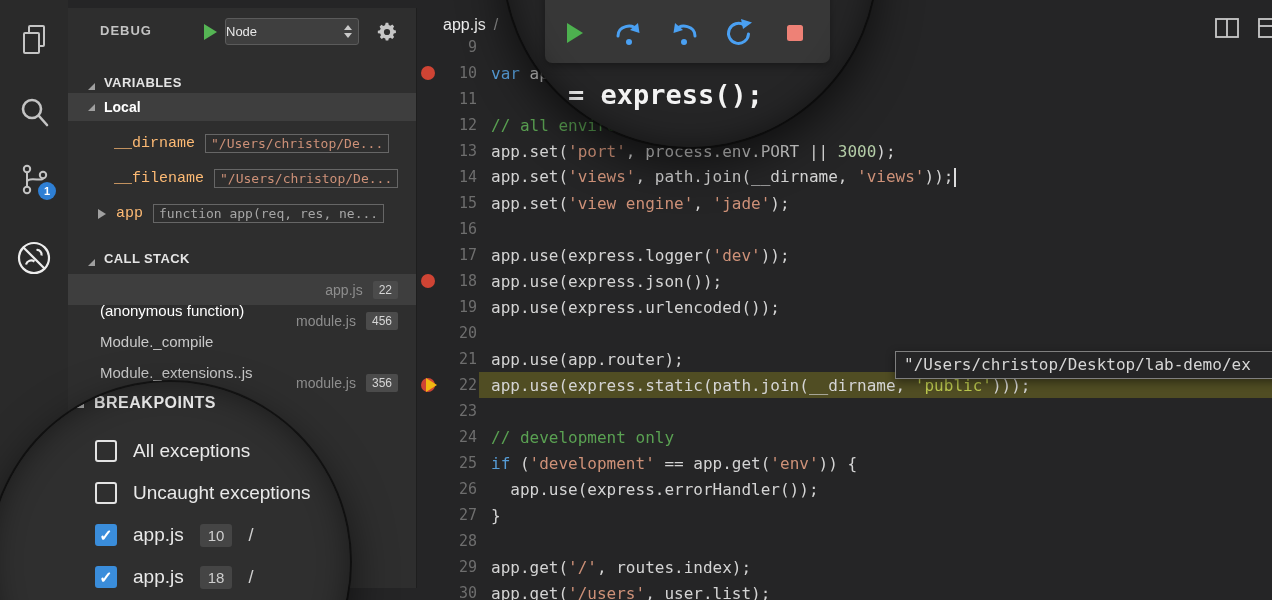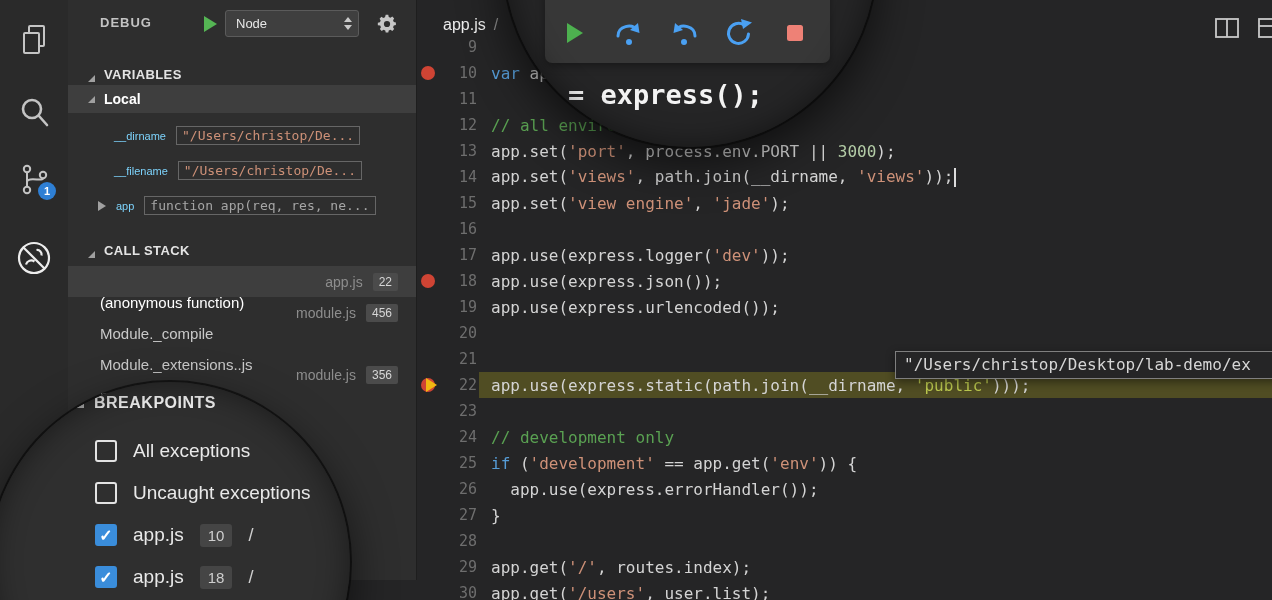"DEBUG" .sidebar { top: 0 -> 8px }
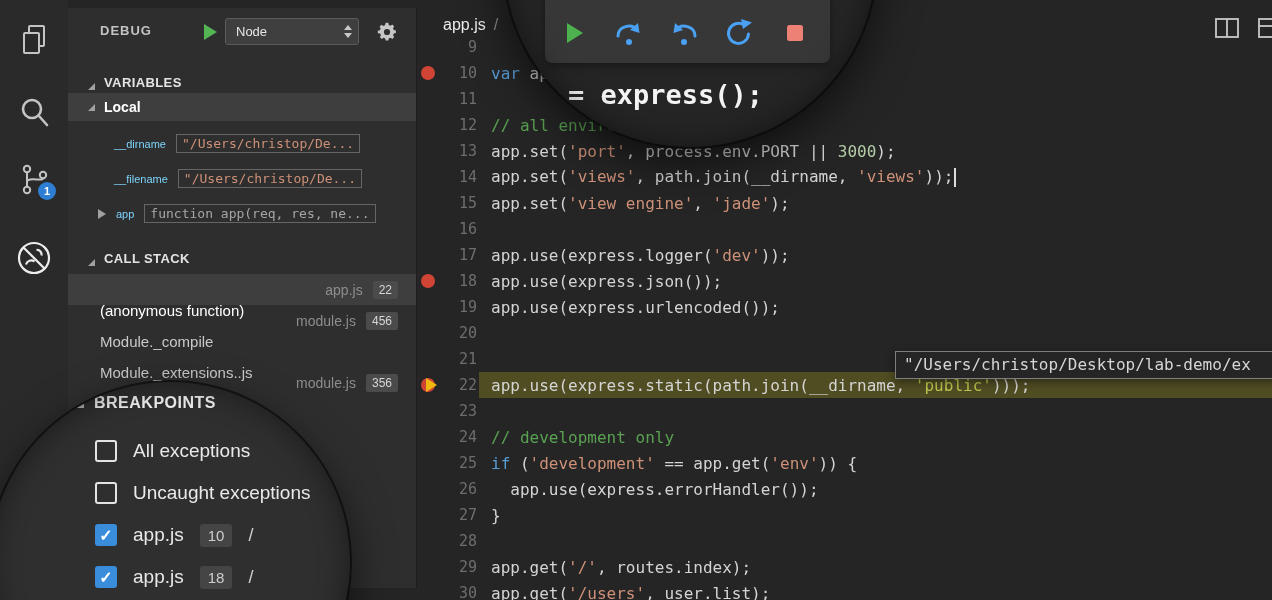"Node" .select { padding-left: 10px -> none }
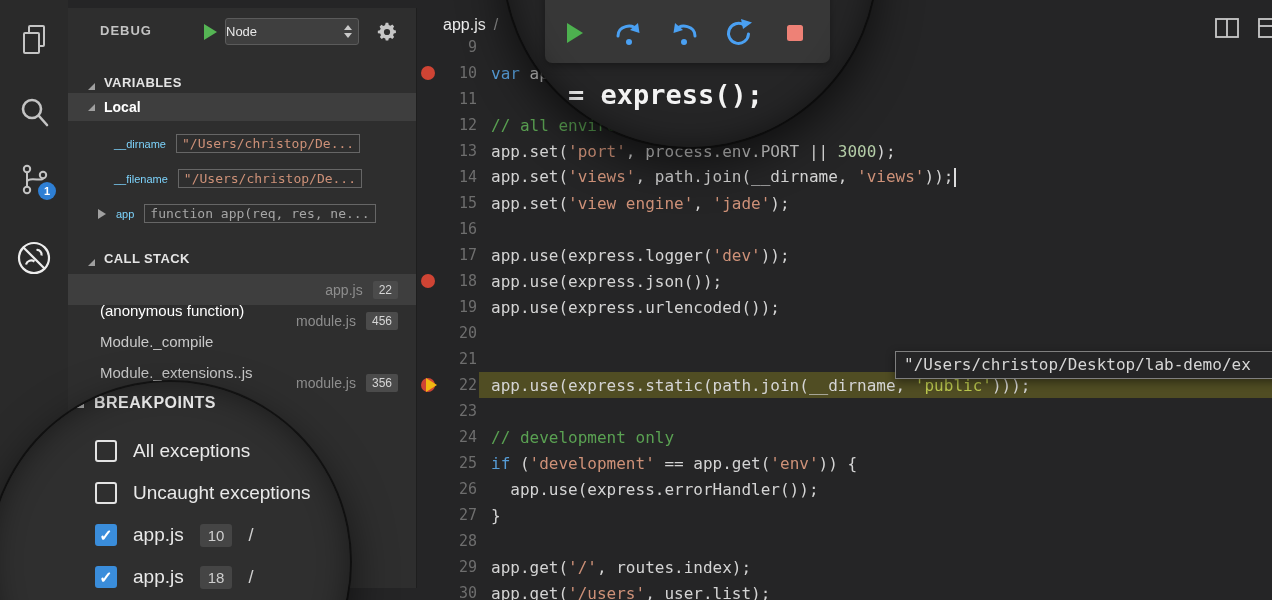"__dirname" .var-name { color: #7dd3fc -> #fdba74; font-family: none -> Liberation Mono, monospace; font-size: 11px -> 15px }
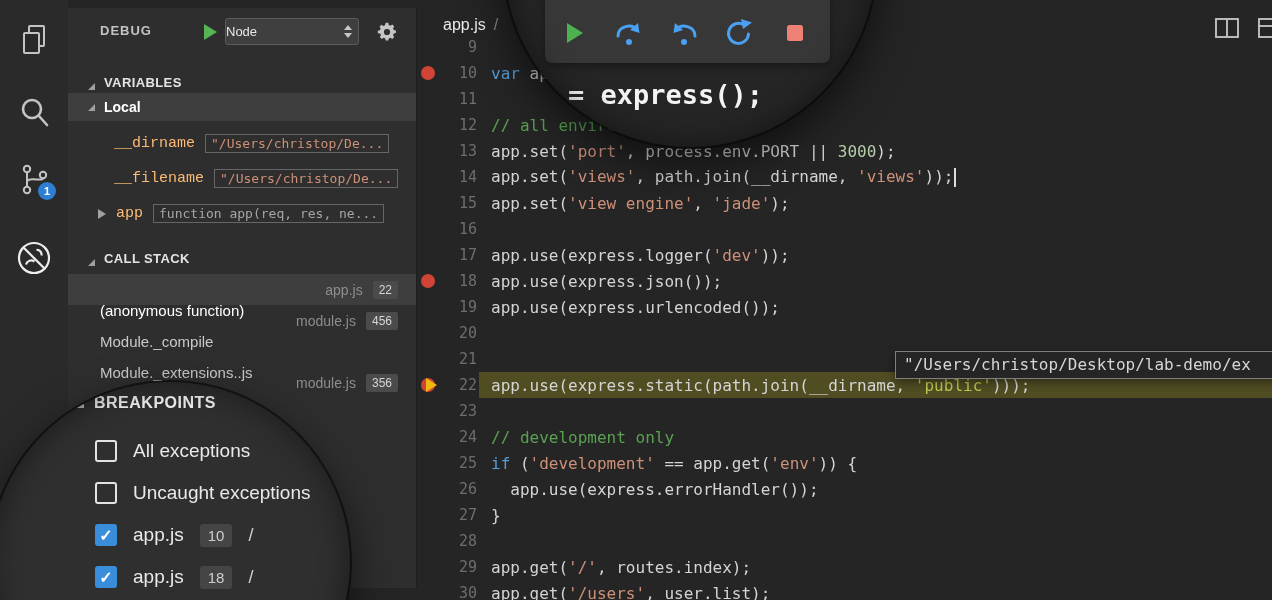"app.use(app.router);" div.ltext { html: none -> <div><span>app.use(app.router);</span></div> }
